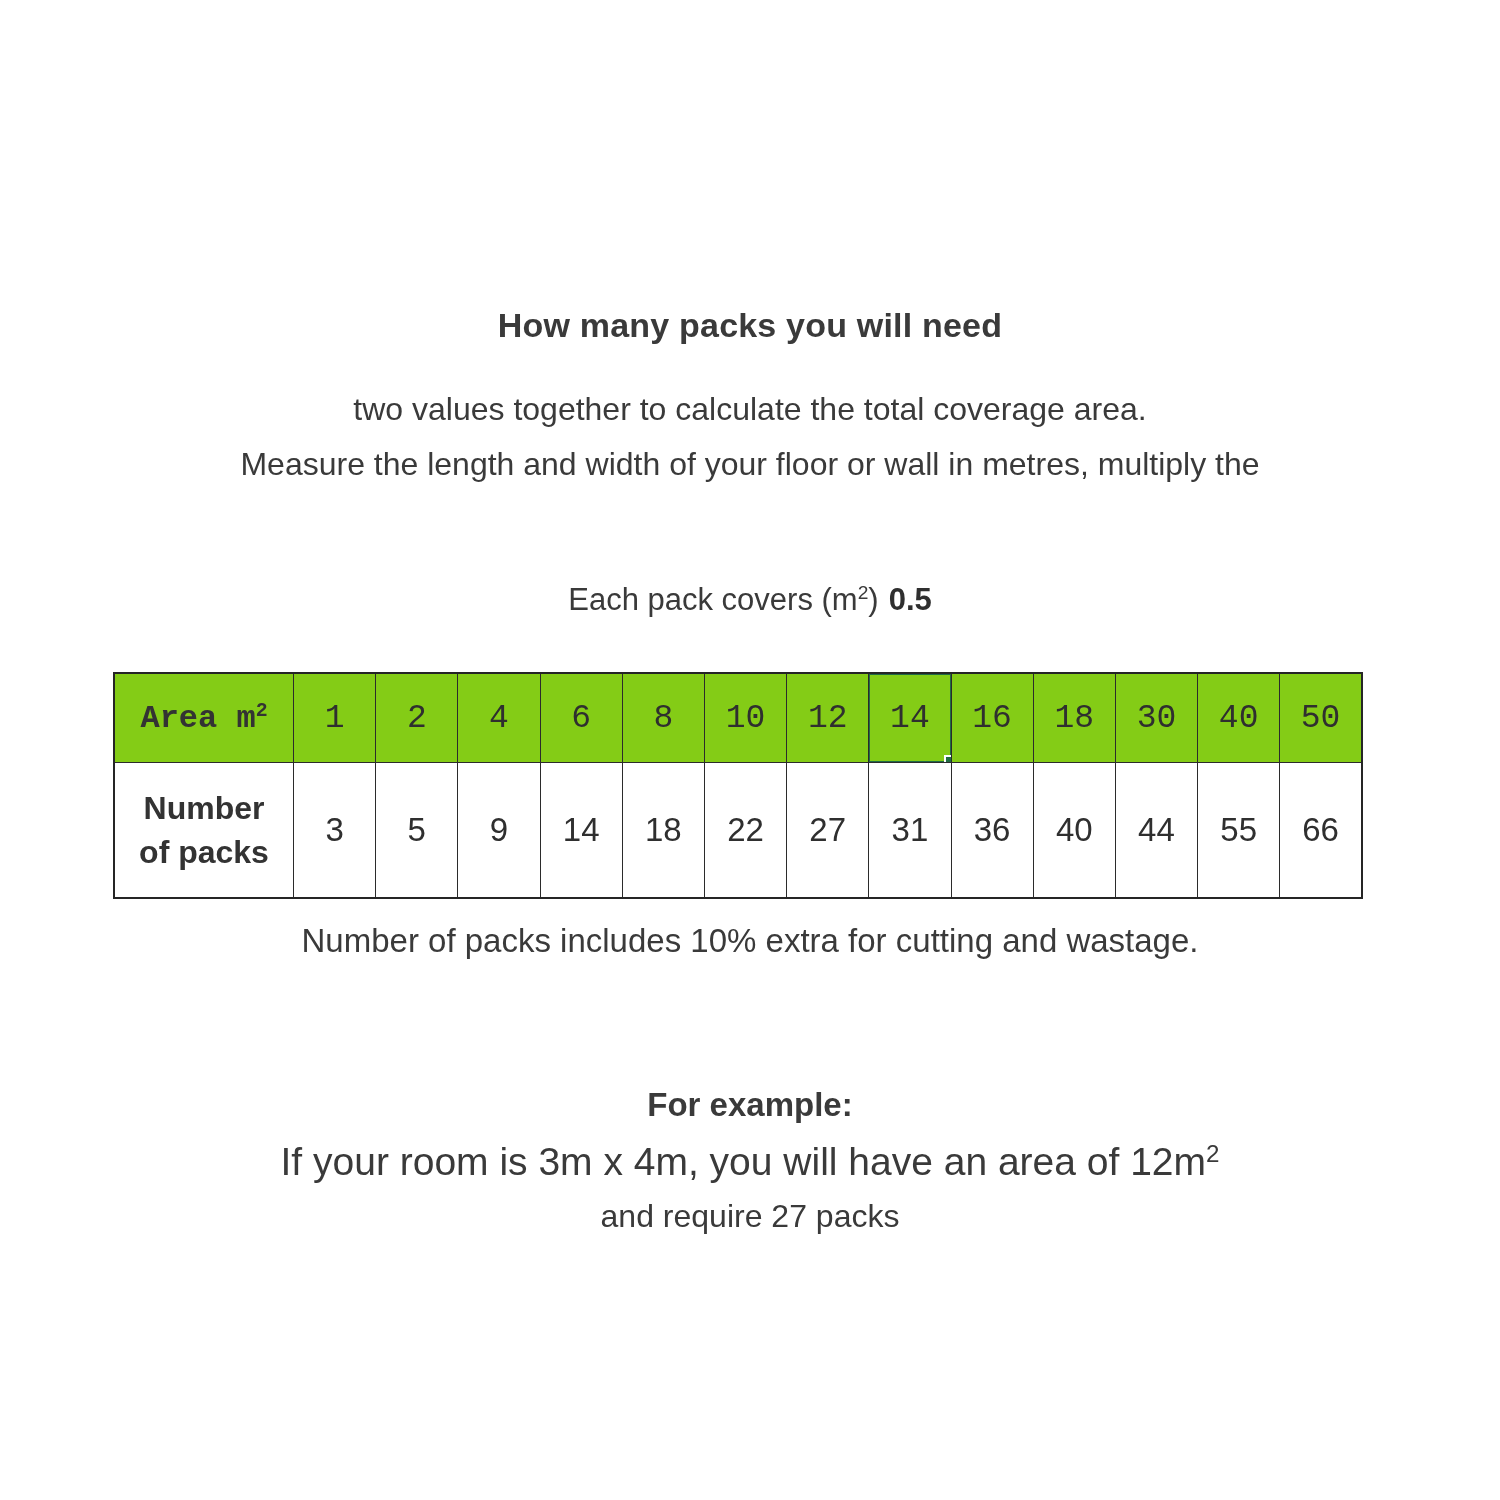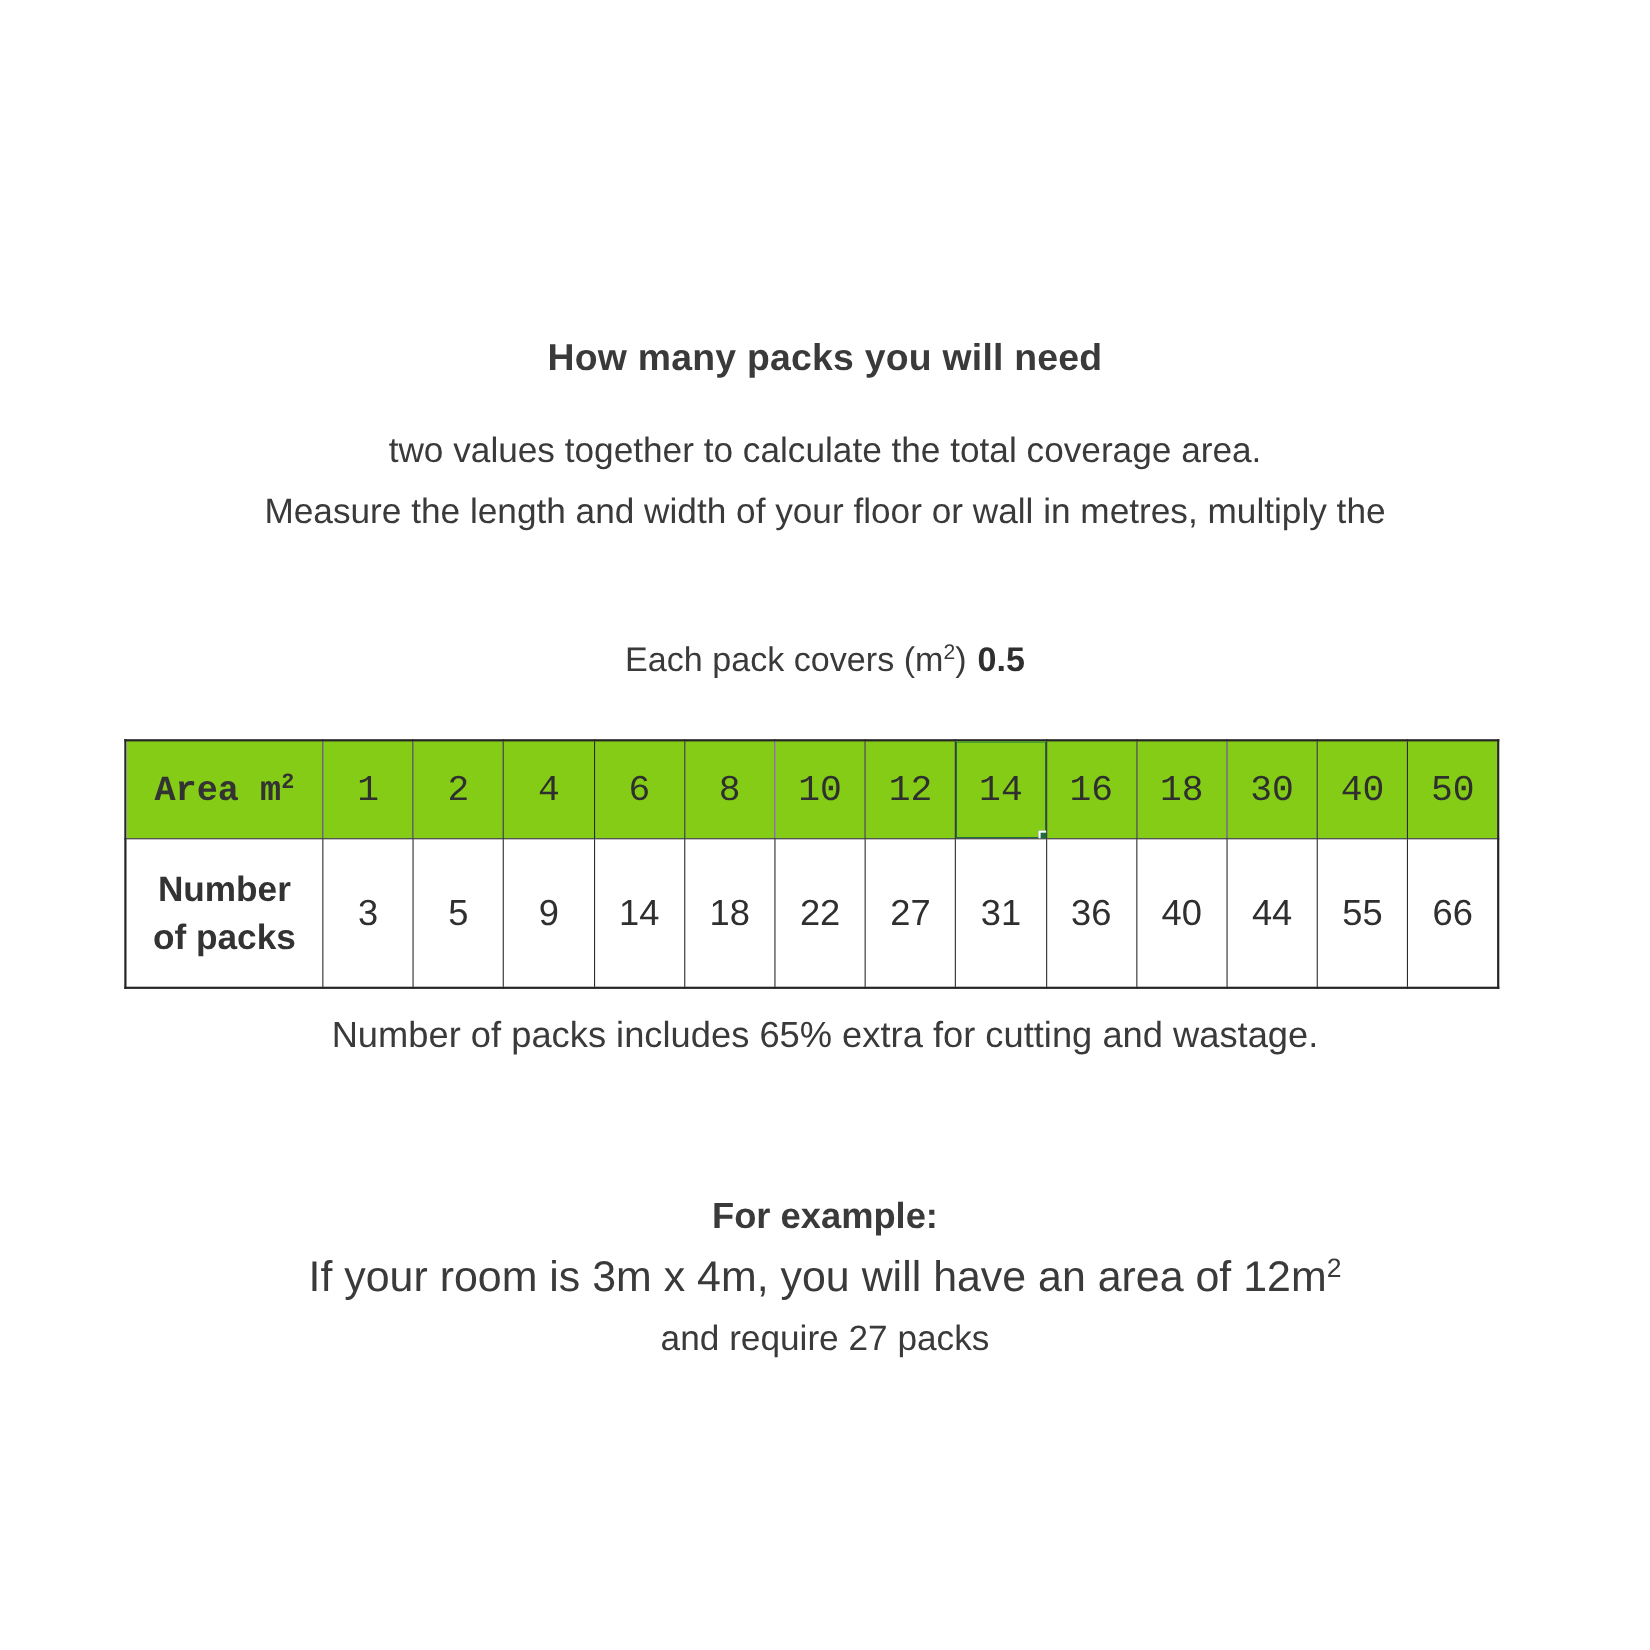"Number of packs includes 65%" div.abs { text: 65% -> 10% }
